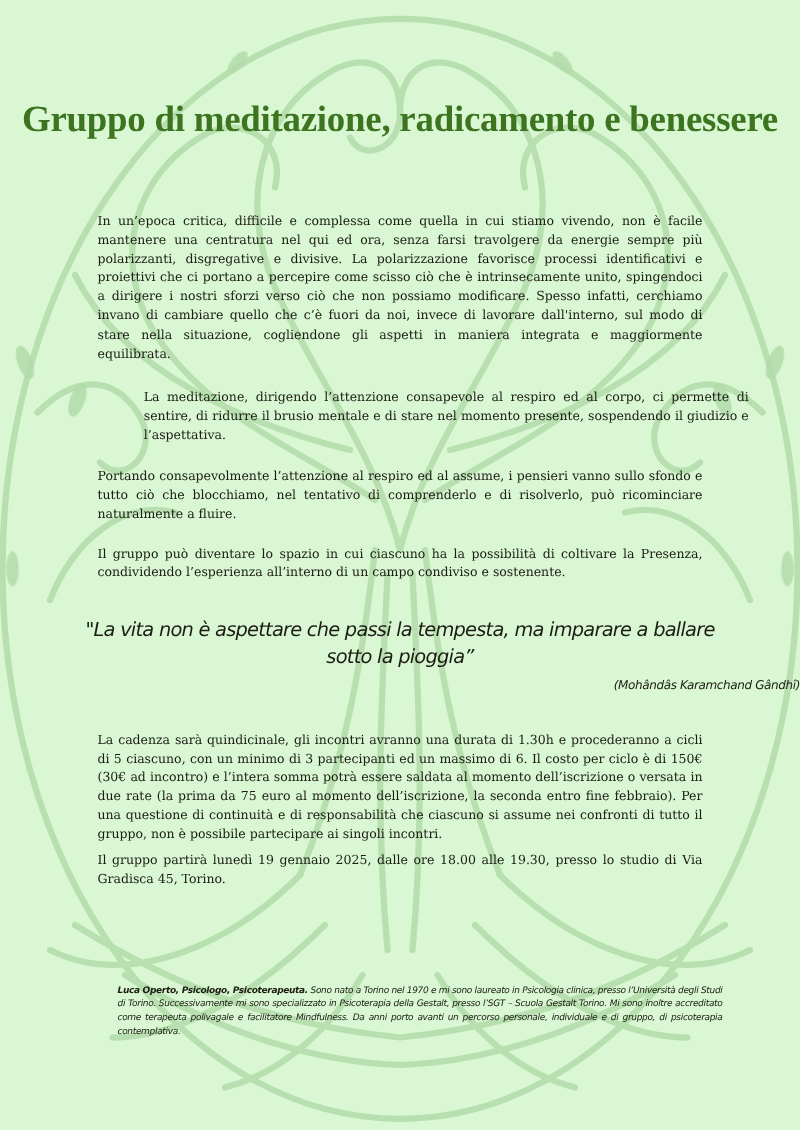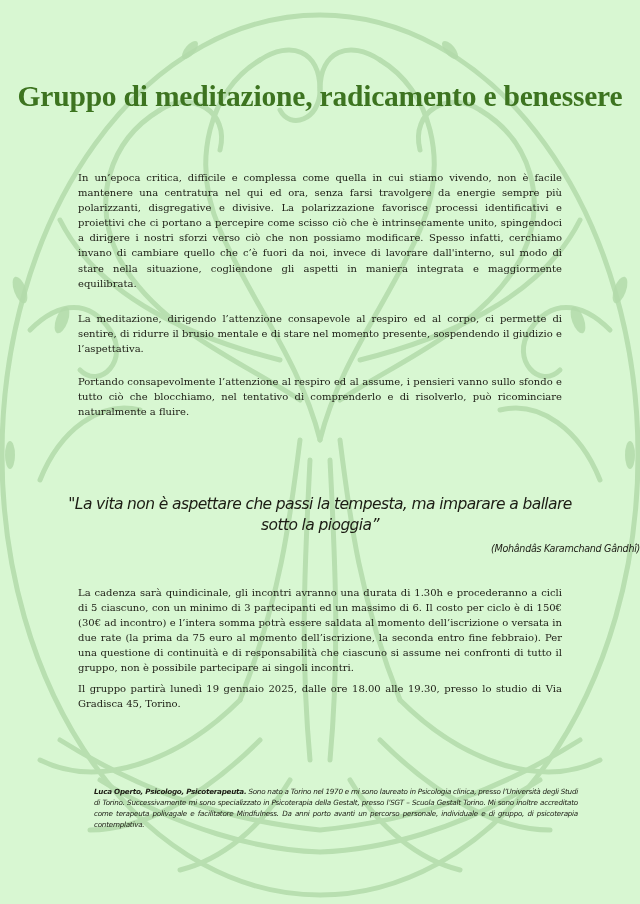"La meditazione, dirigendo l’attenzione" .p2 { margin-left: none -> 37px }
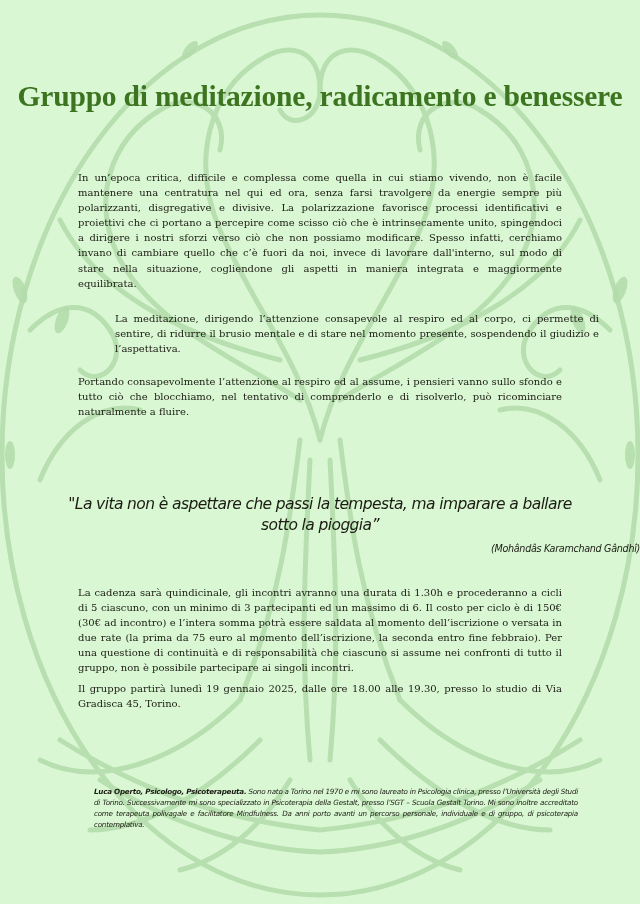"Il gruppo può diventare lo" p.body-text { html: none -> <p>Il gruppo può diventare lo spazio in cui ciascuno ha la possibilità di coltivare la Presenza, condividendo l’esperienza all’interno di un campo condiviso e sostenente.</p> }
